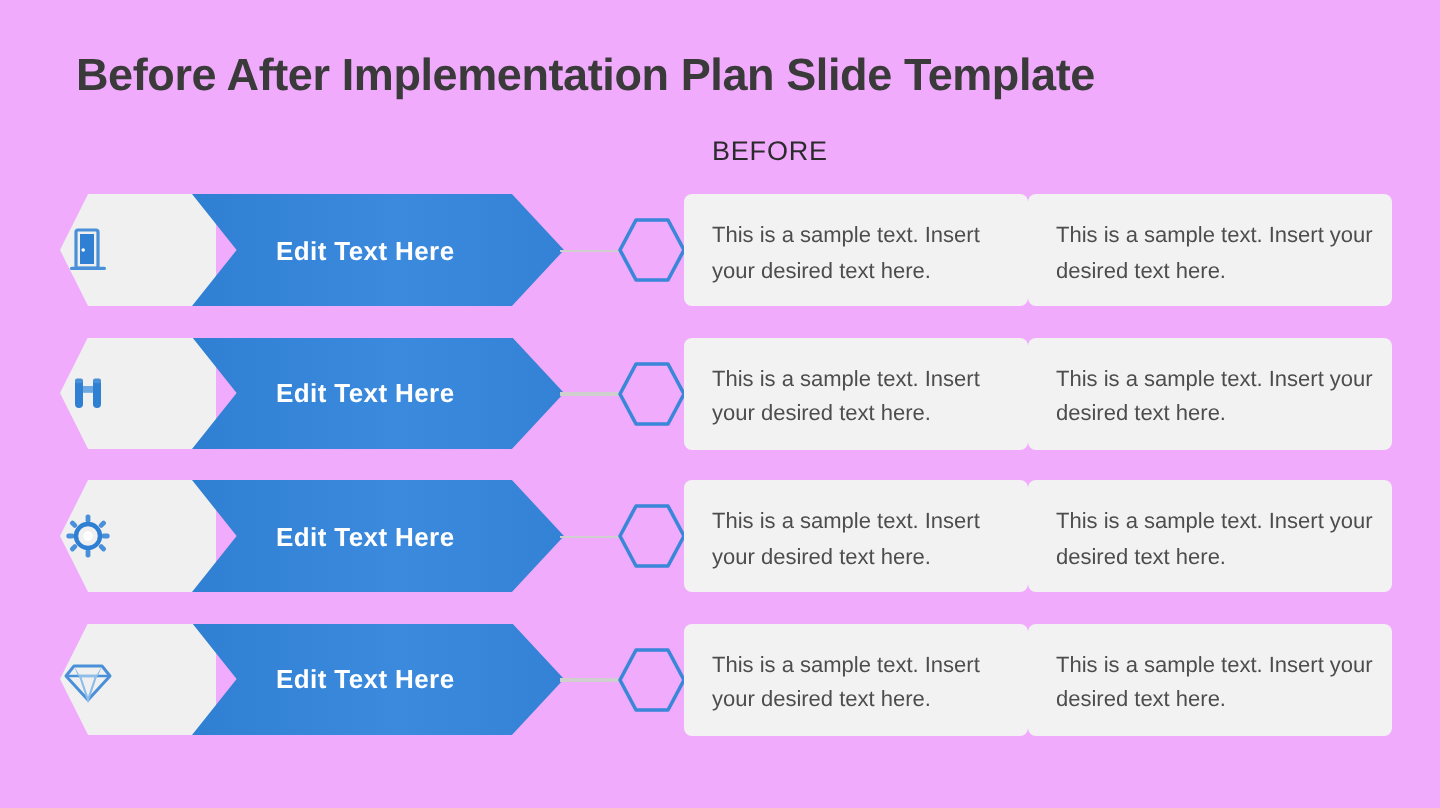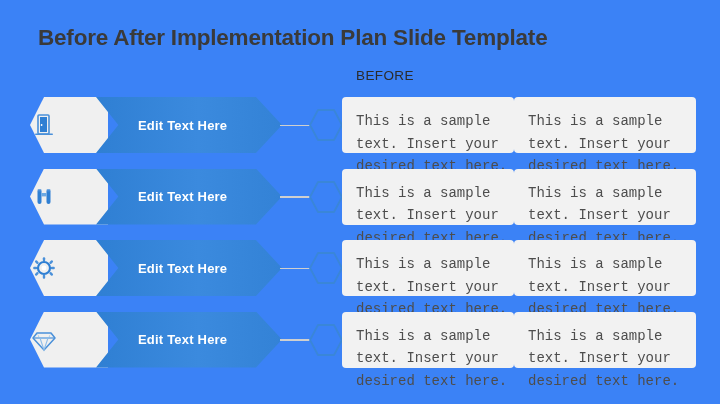"Before After Implementation Plan Slide" .slide { background: #3b82f6 -> #f0abfc }
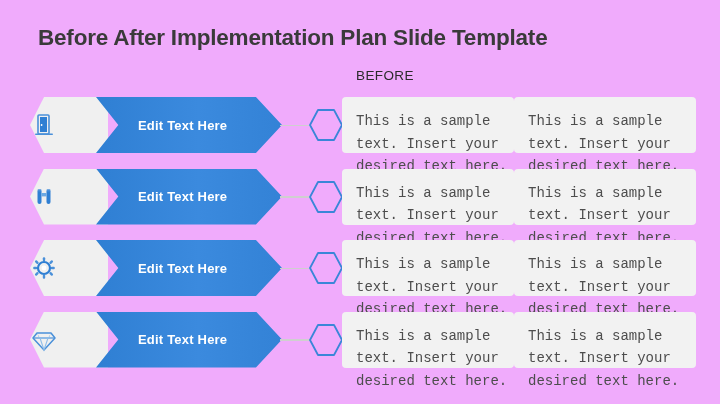"This is a sample text." .card-text { font-family: Liberation Mono, monospace -> none; font-size: 14px -> 11px }
